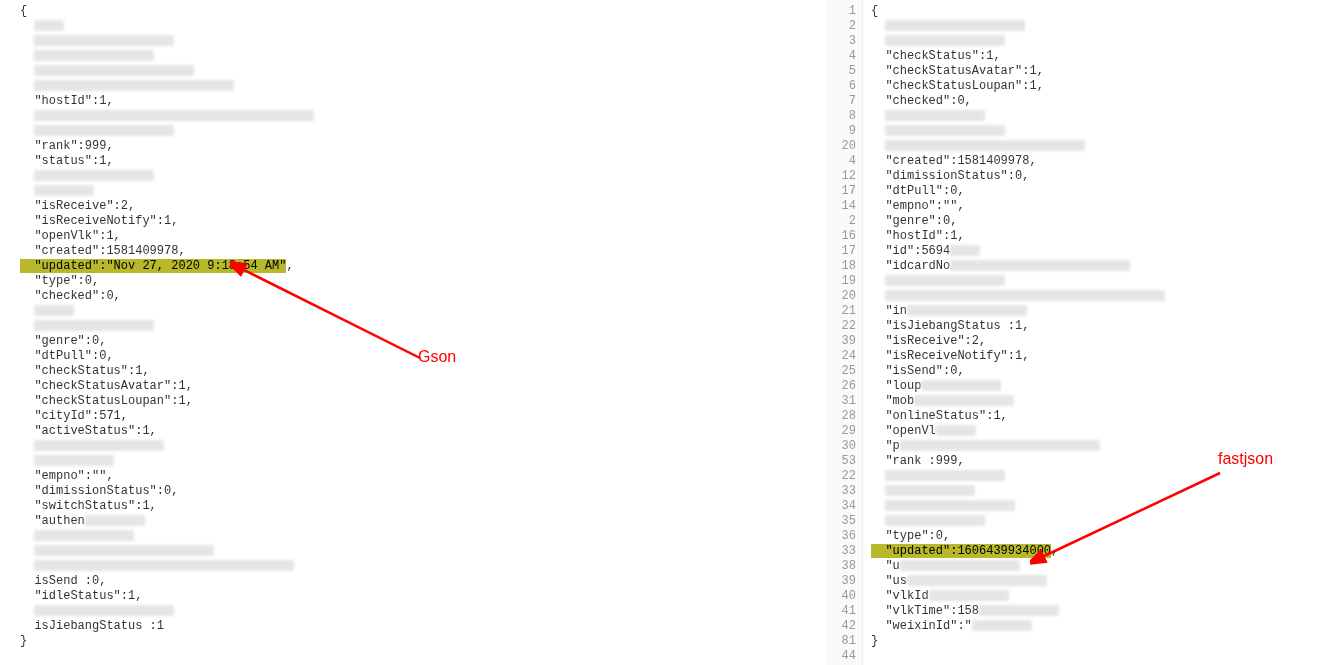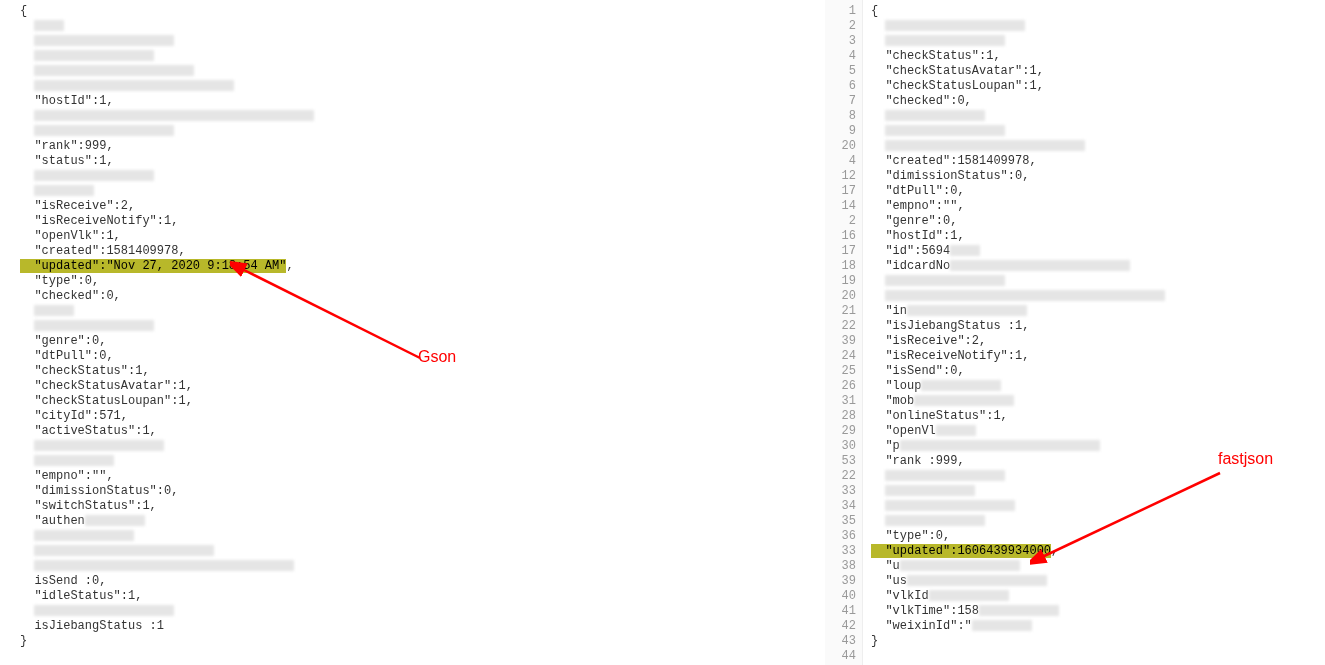"43" div { text: 43 -> 81 }
